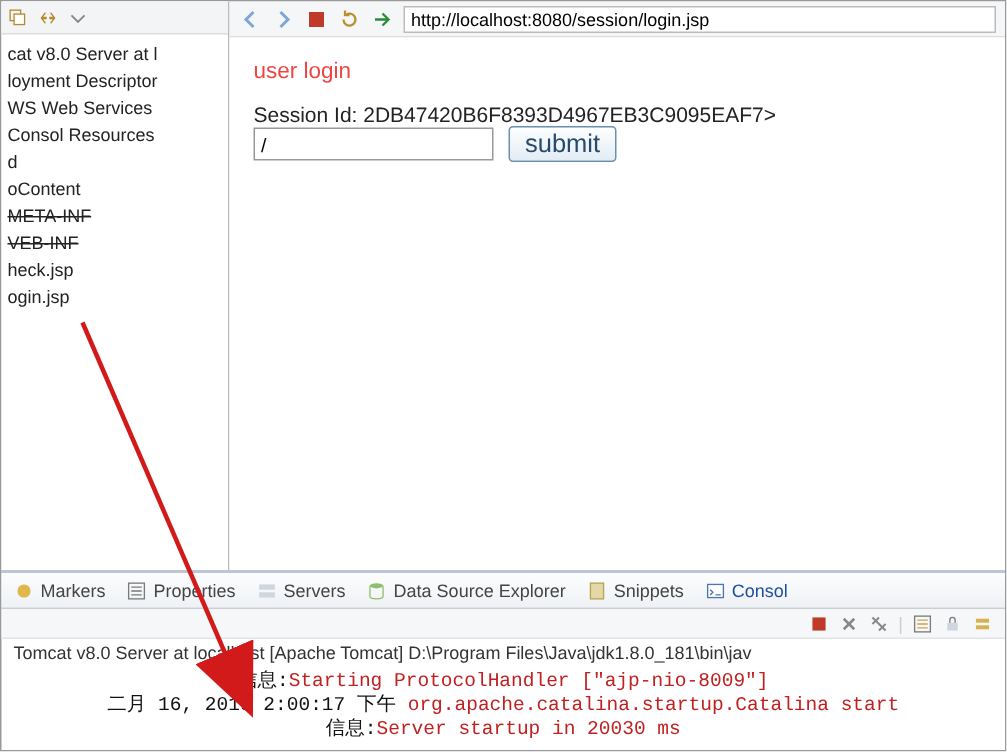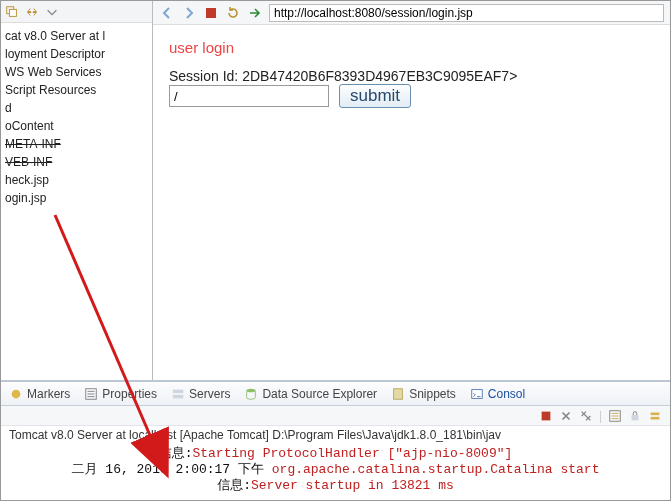"Script Resources" div.tree-row { text: Script -> Consol }
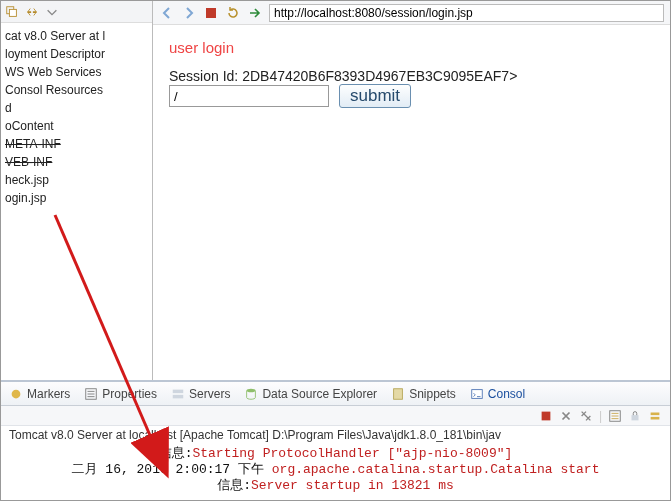"Server startup in 13821 ms" span.redtxt { text: 13821 -> 20030 }
